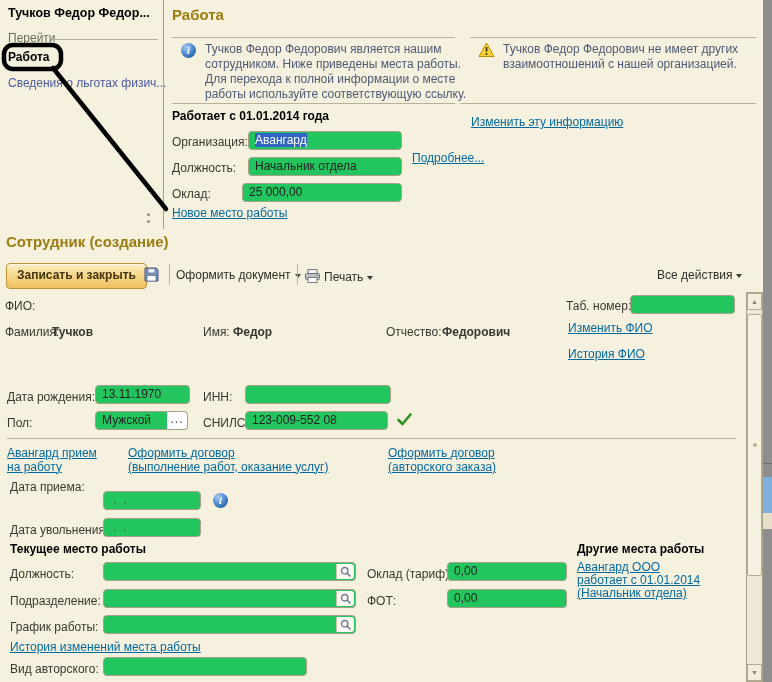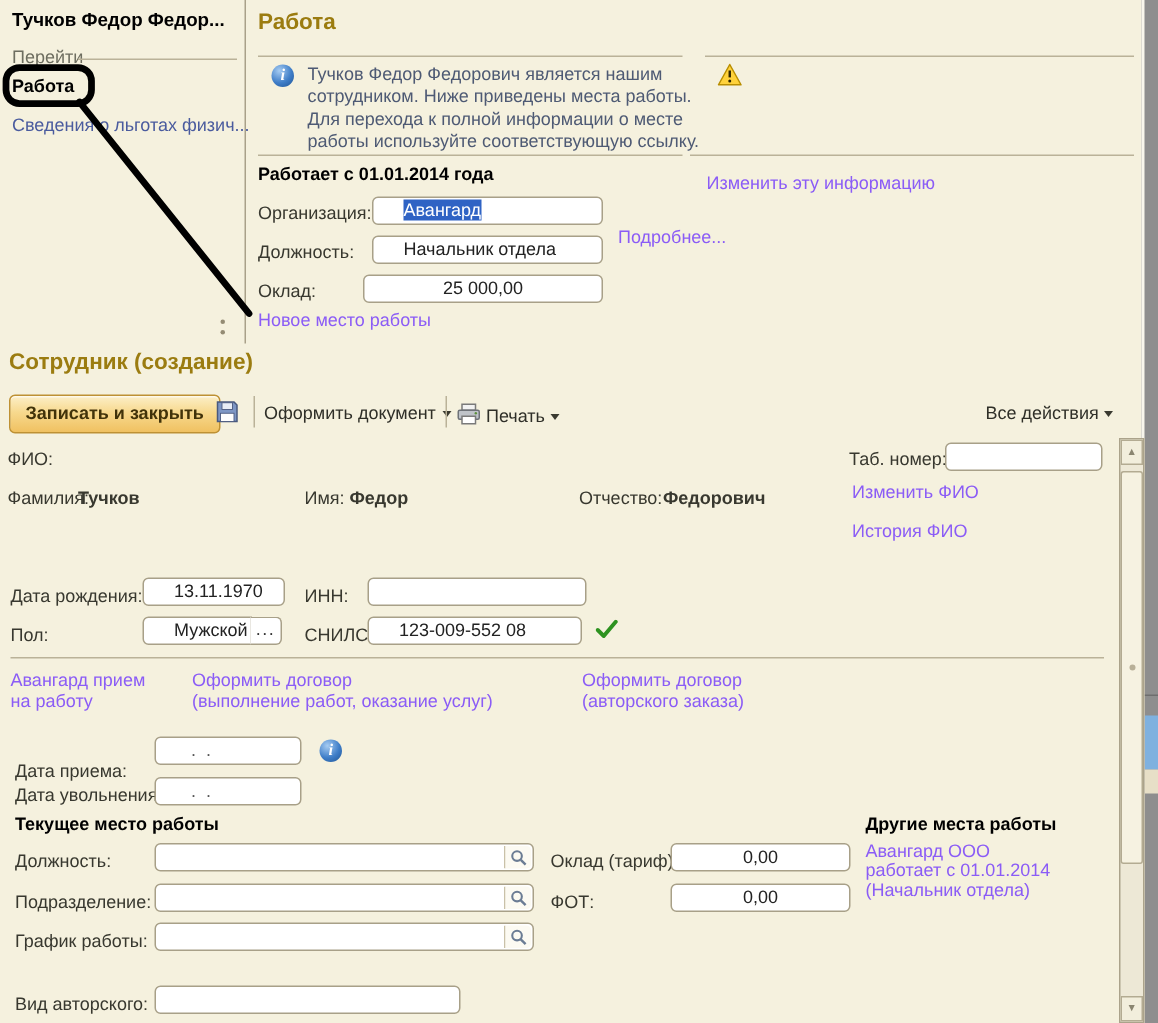"Тучков Федор Федорович не имеет" div.abs { html: none -> <div>Тучков Федор Федорович не имеет других взаимоотношений с нашей организацией.</div> }
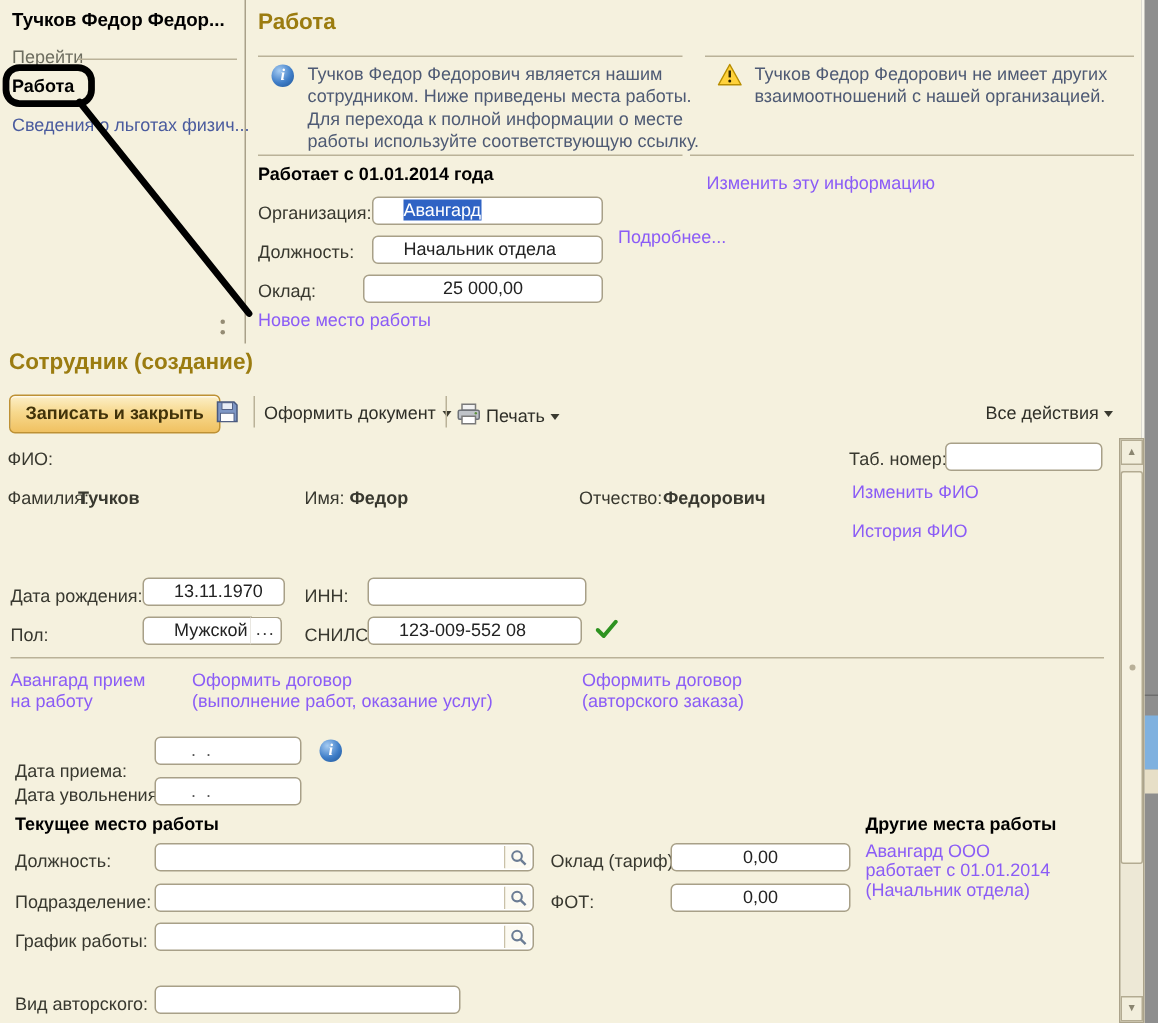"Изменить эту информацию" .lnk { color: #8b5cf6 -> #0369a1; text-decoration: none -> underline }
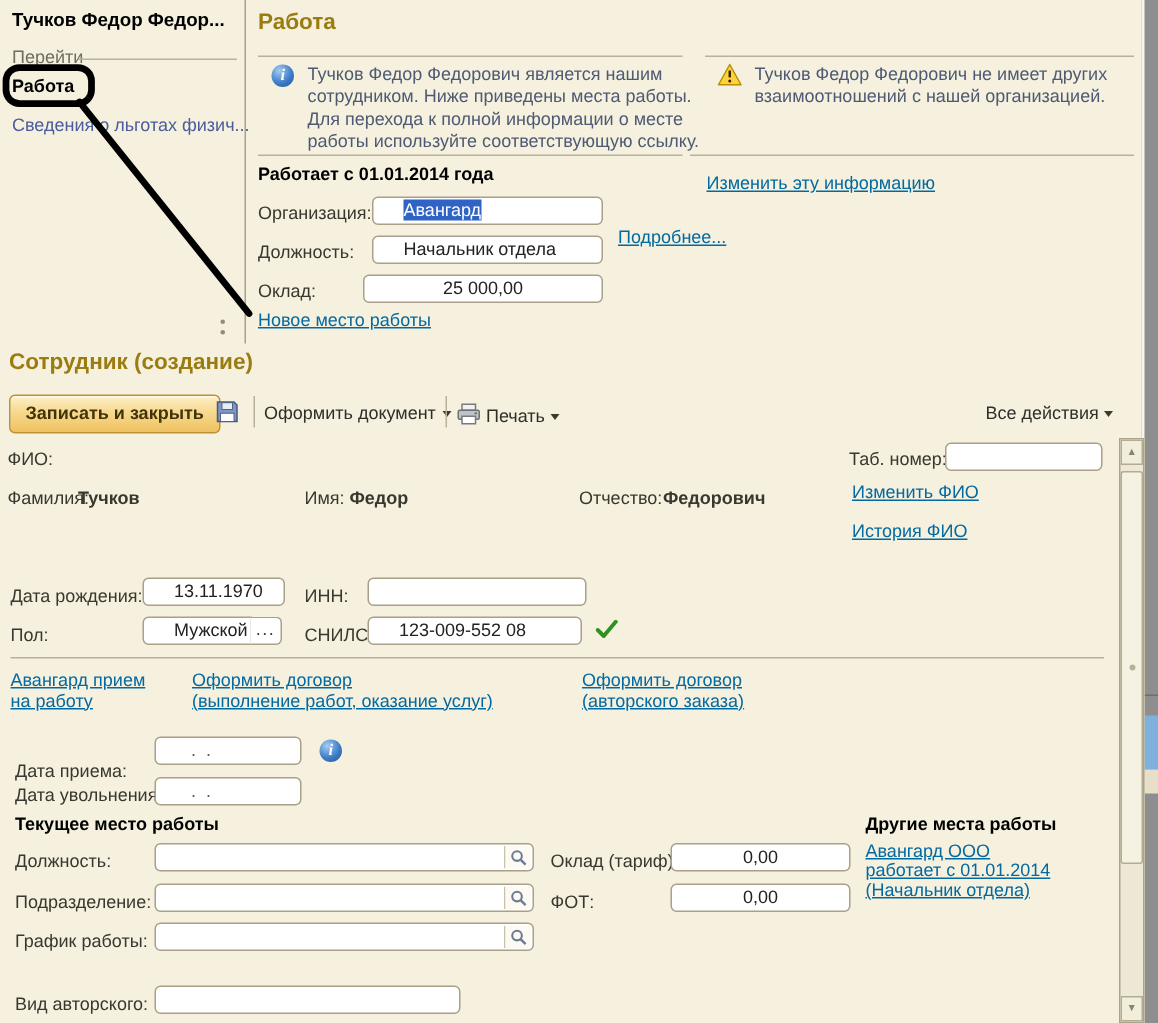"Авангард" .tinput { background: #ffffff -> #22c55e; padding: 0 20px -> 0 6px }
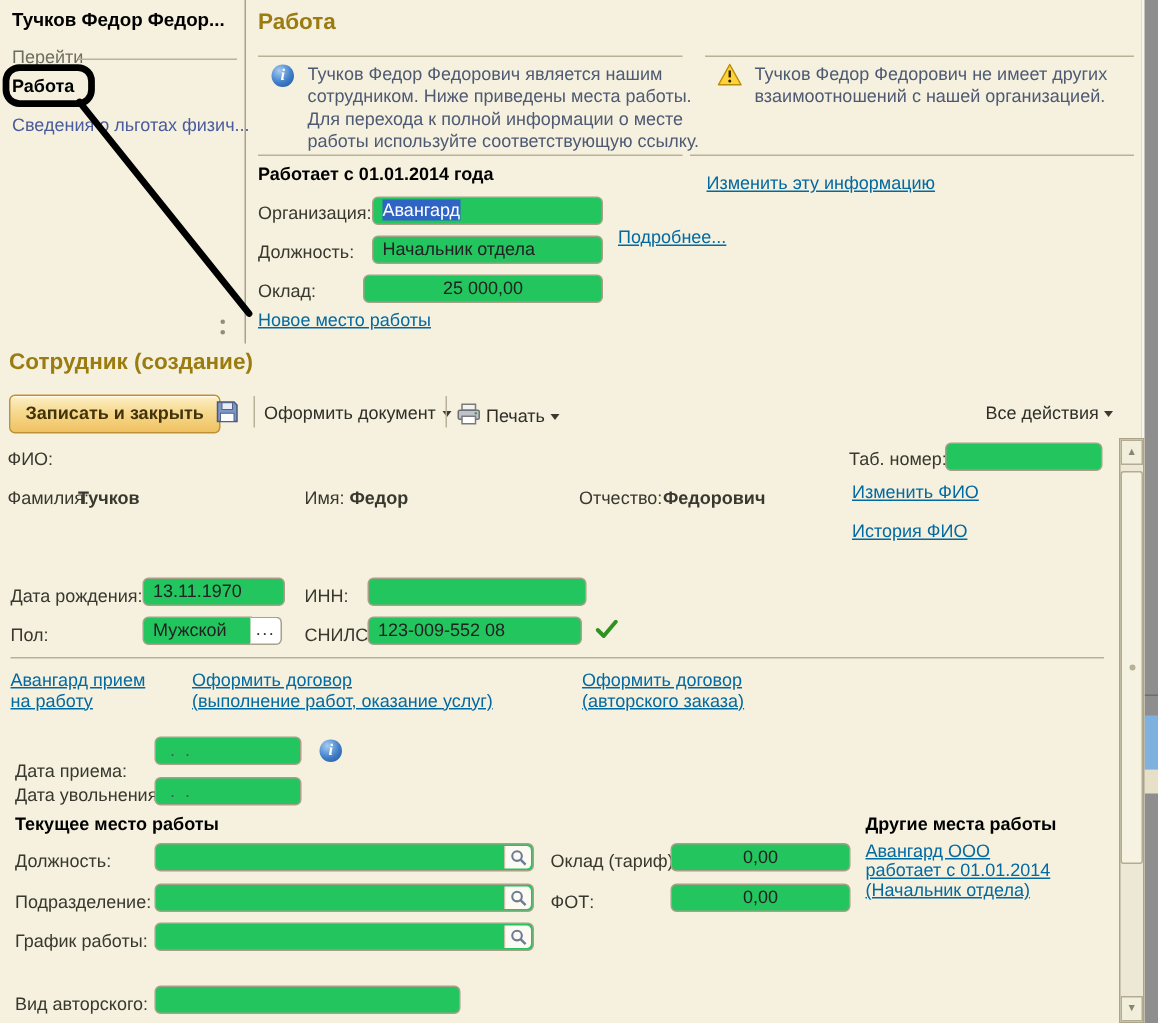"25 000,00" .num { text-align: center -> left }
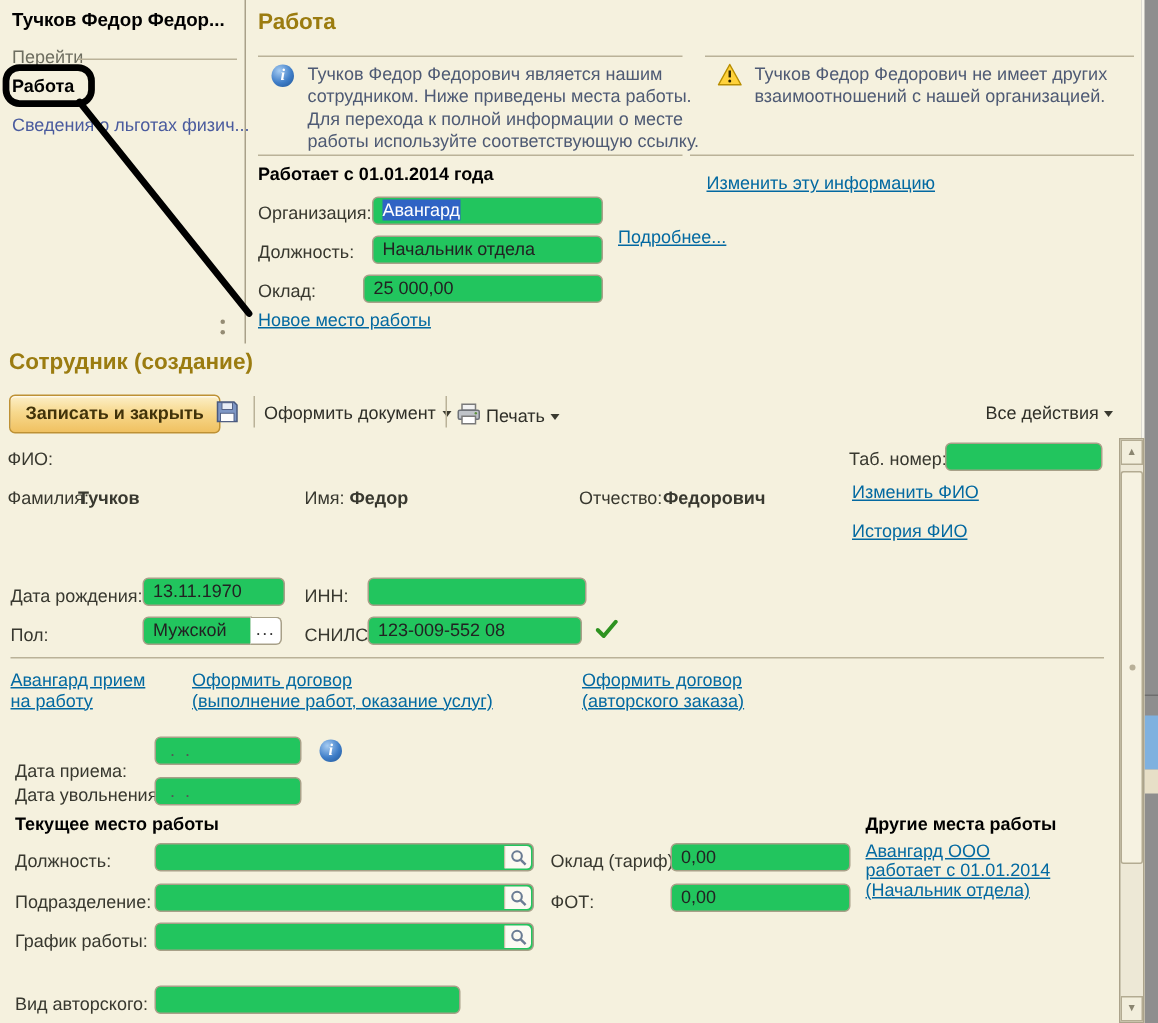"Дата приема:" span.abs { top: 507px -> 480px }
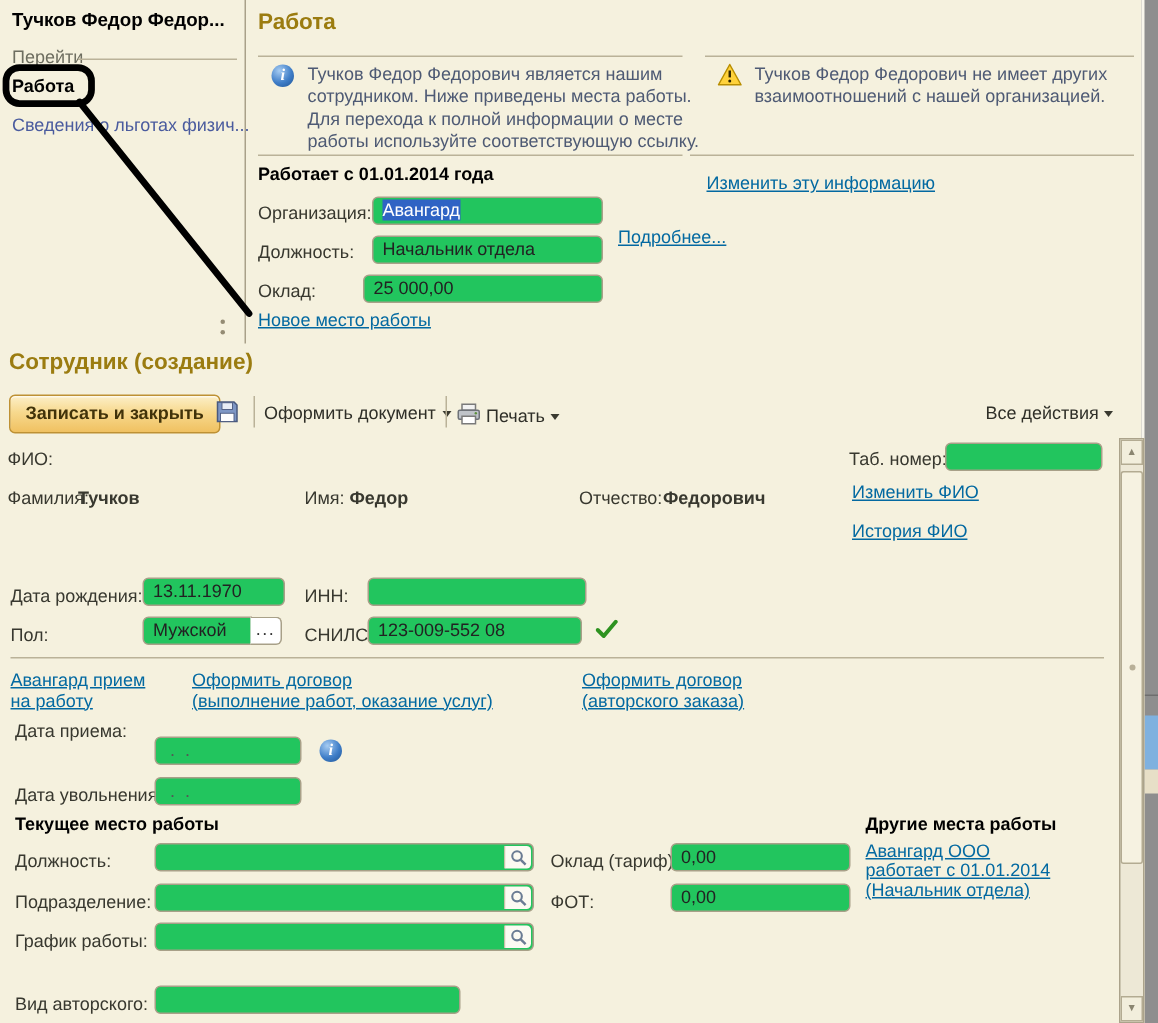"История изменений места работы" span.abs { html: none -> <span>История изменений места работы</span> }
